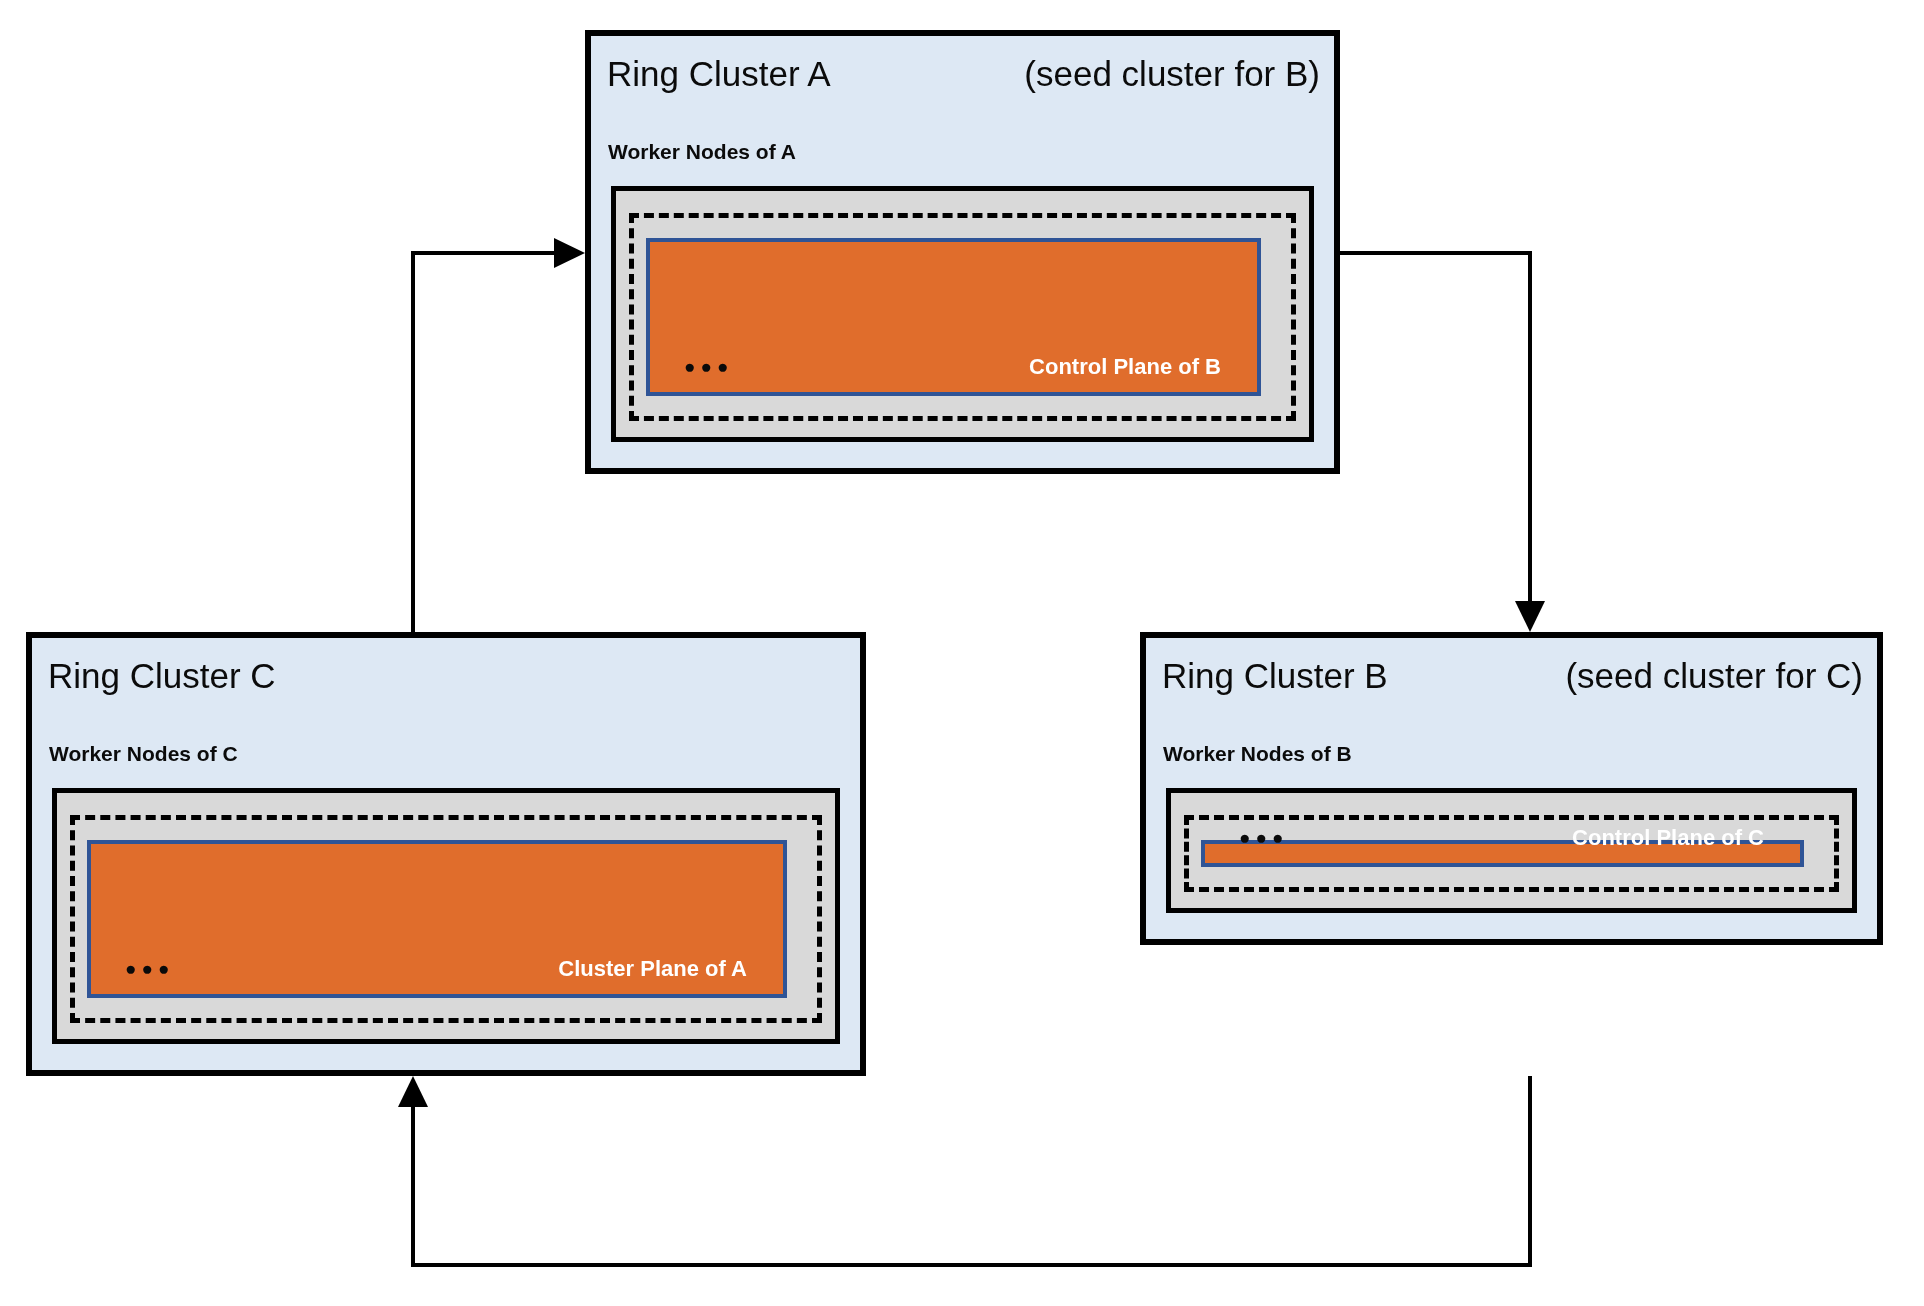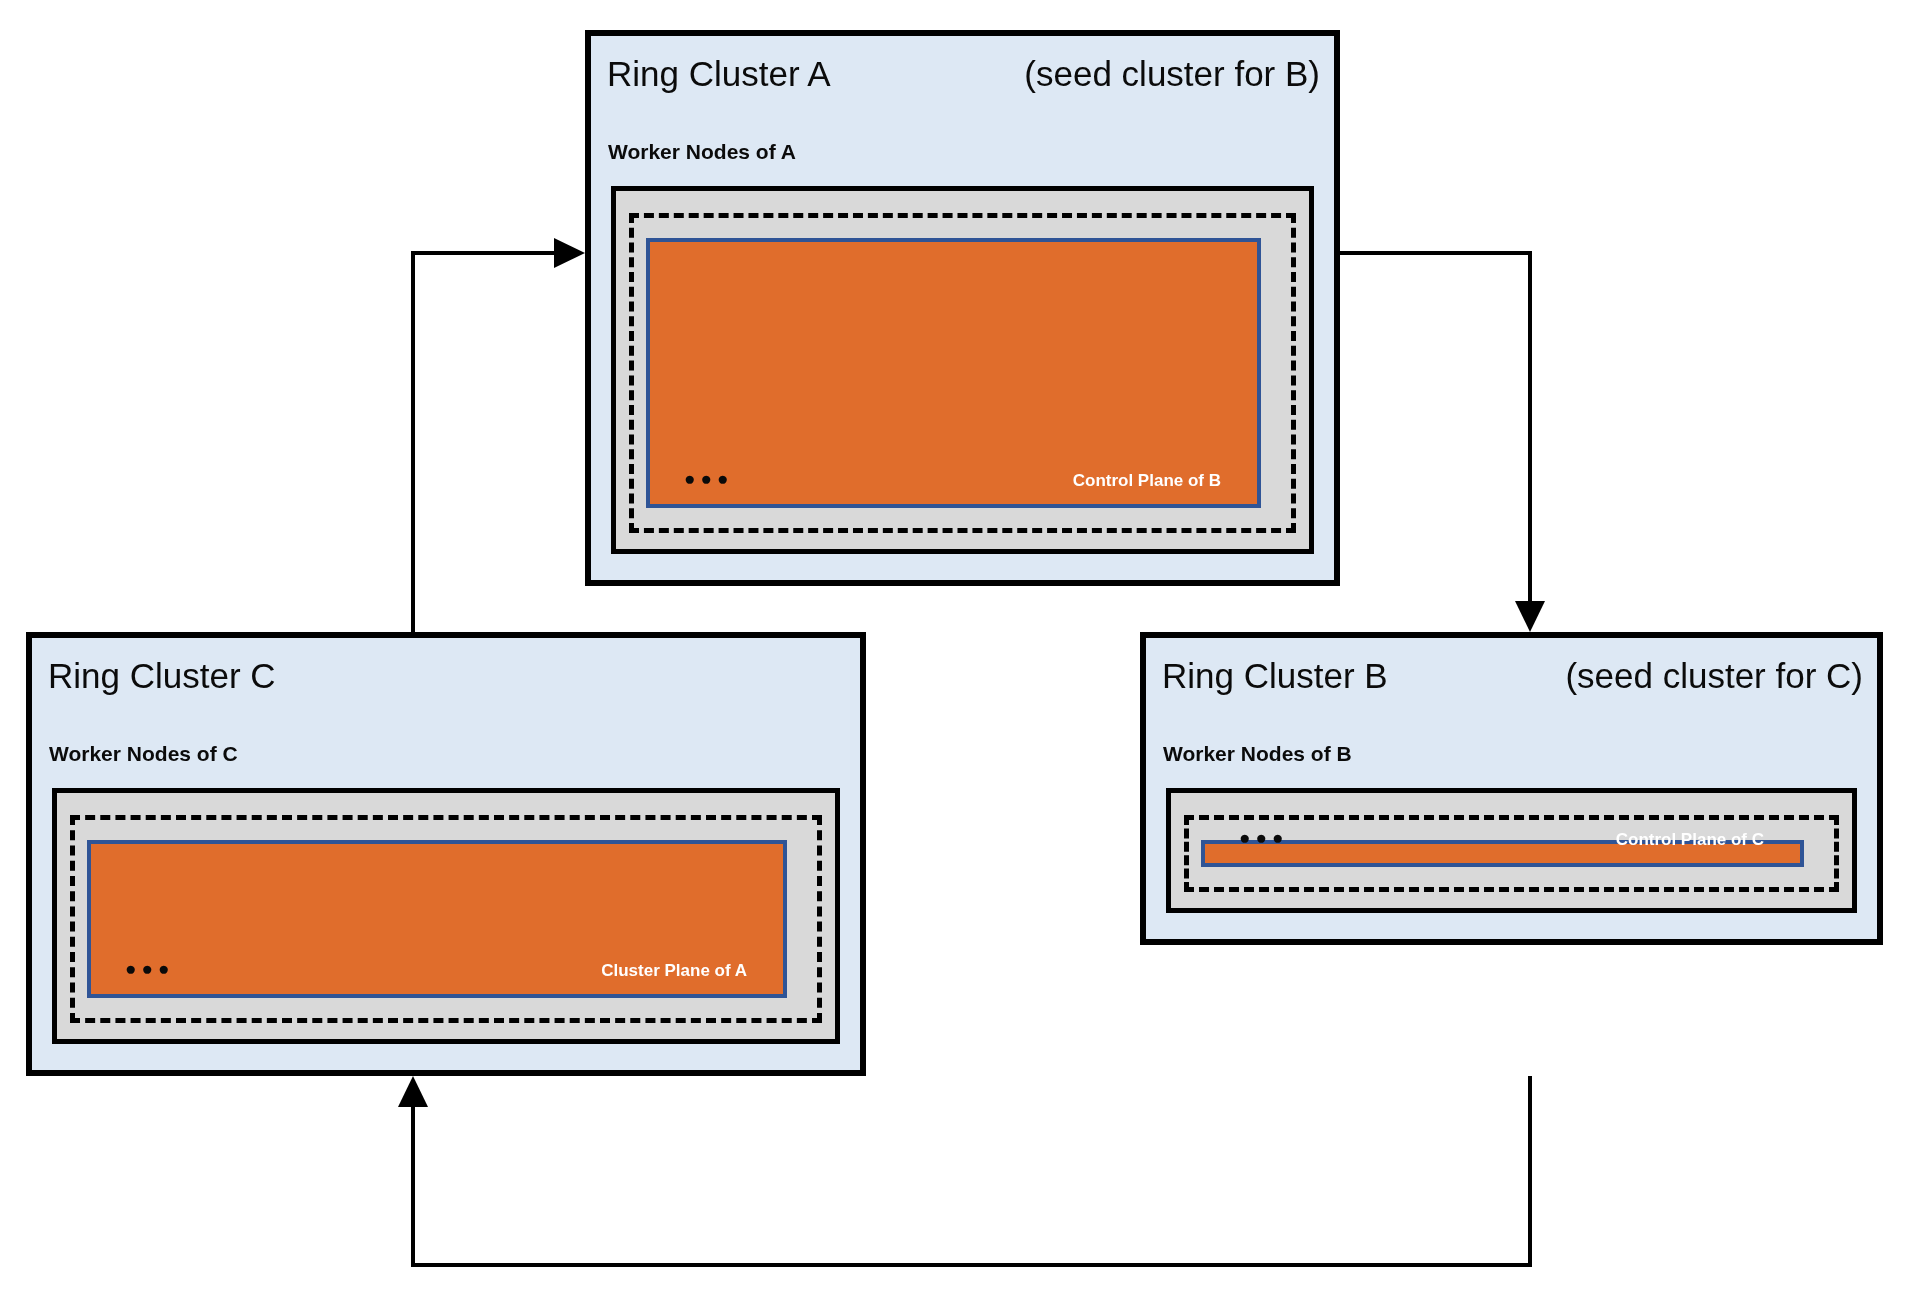"Ring Cluster A" .cluster-a { height: 556px -> 444px }
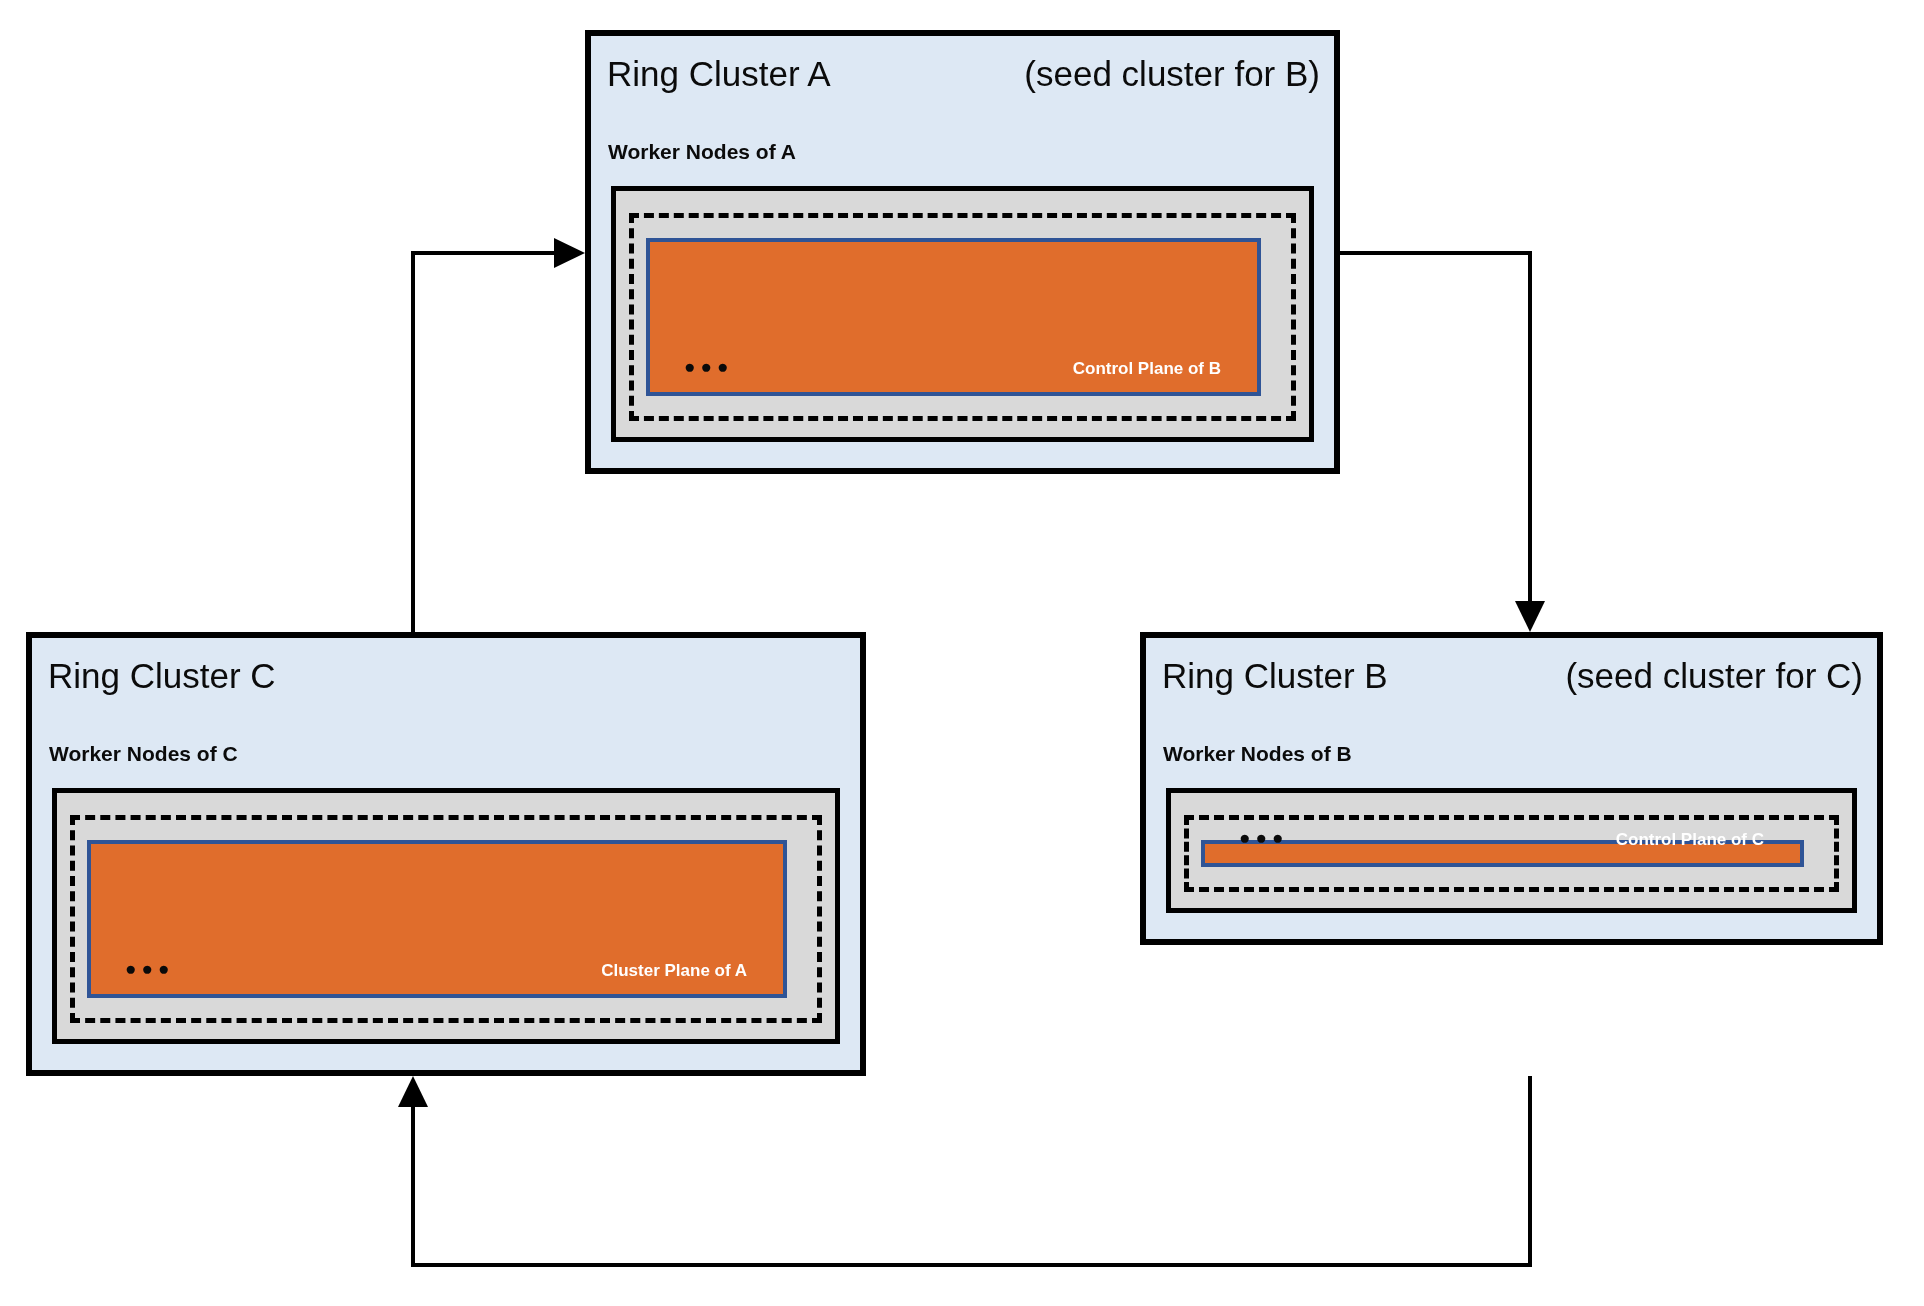"Control Plane of B" .cp-label { font-size: 17px -> 22px }
